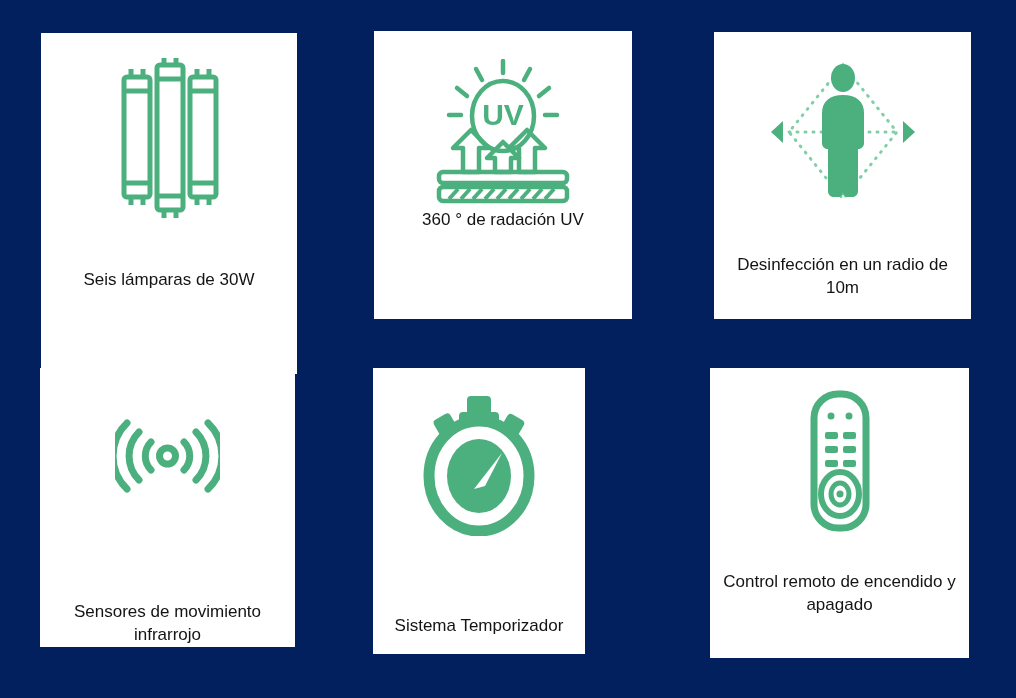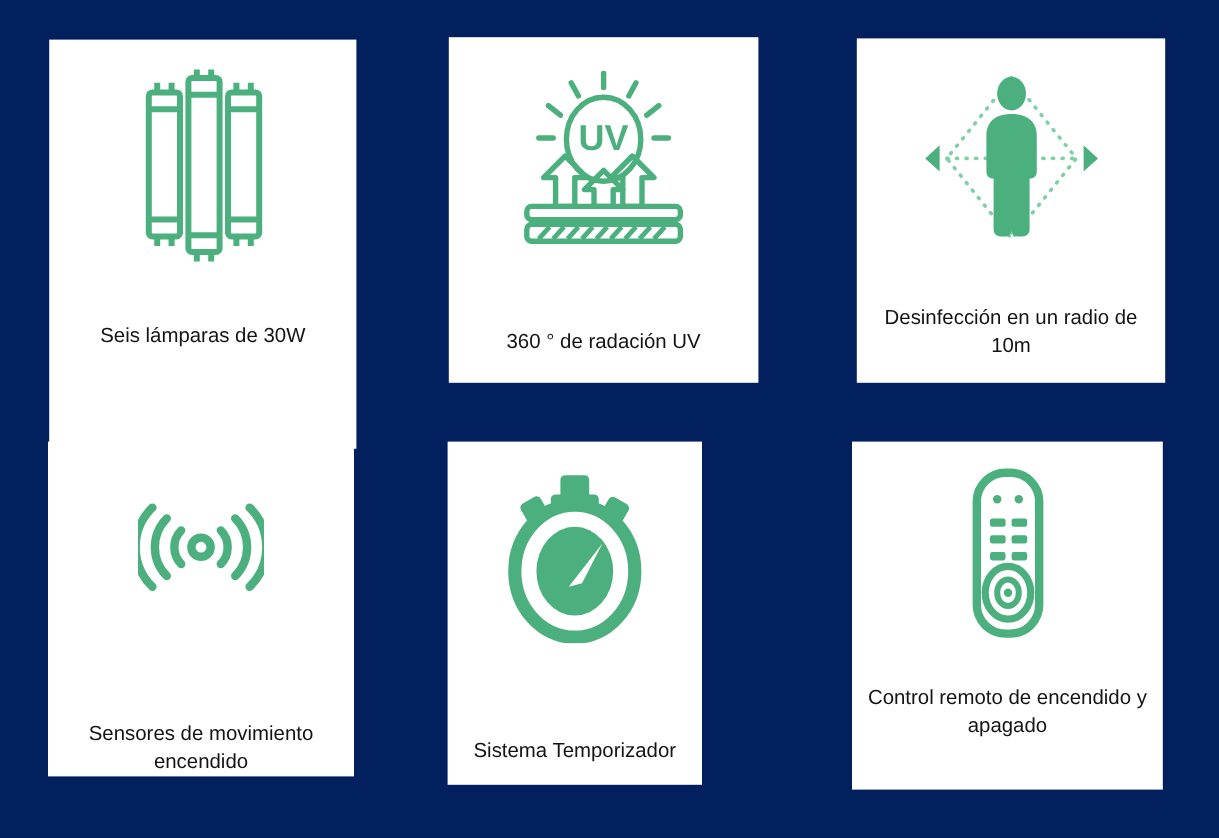"360 ° de radación UV" .card-2 .caption { margin-top: 65px -> none }
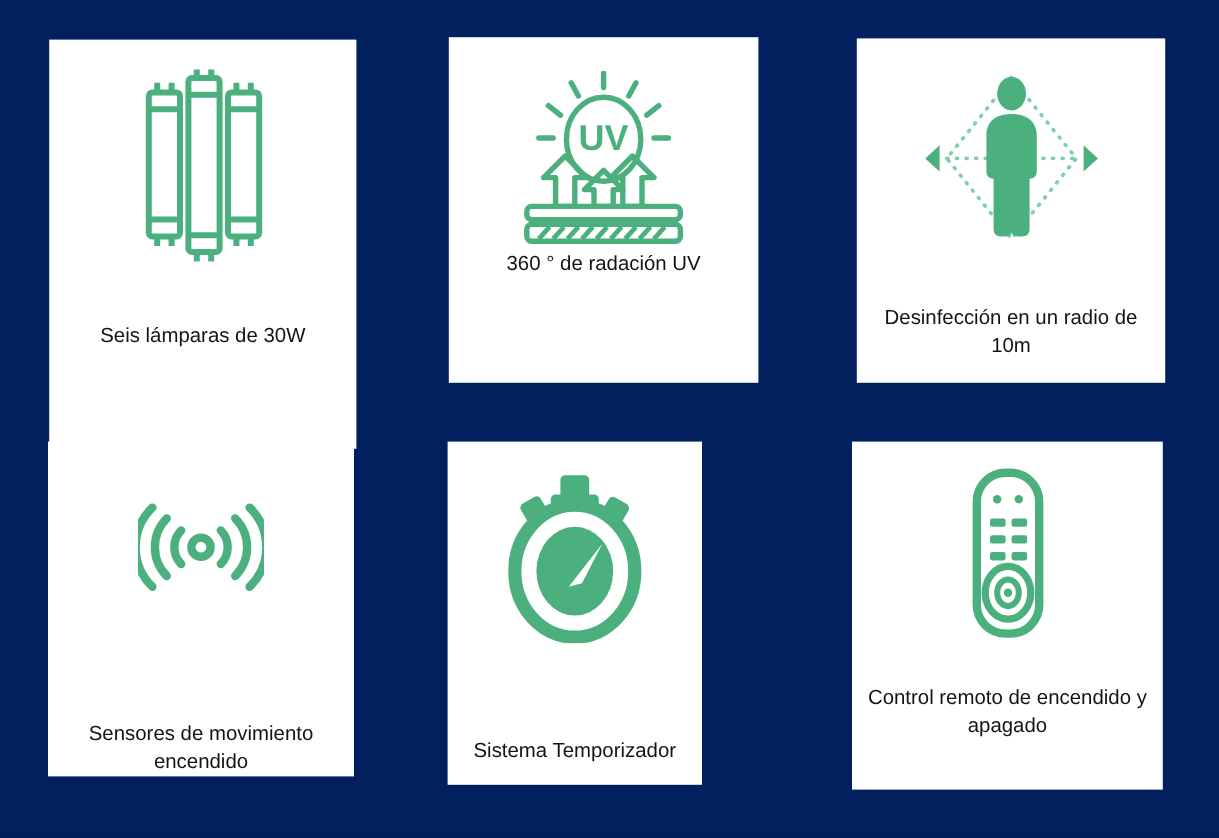"Sensores de movimiento encendido" div.caption { text: encendido -> infrarrojo }
